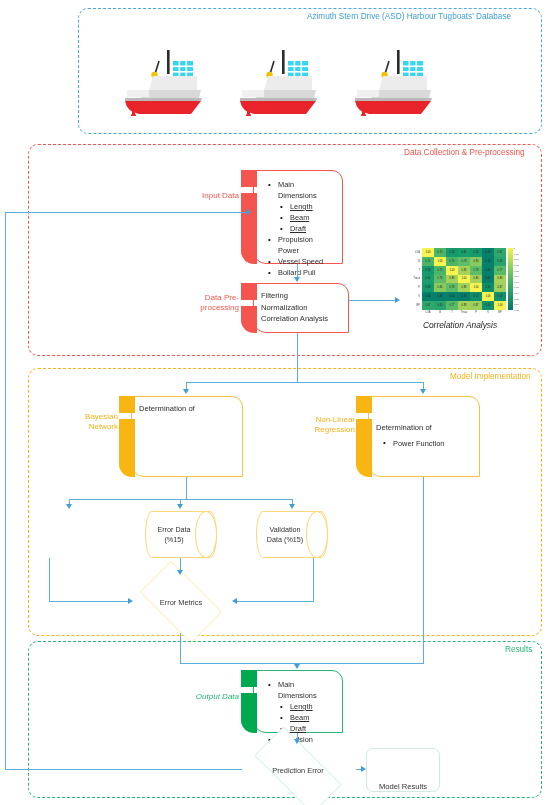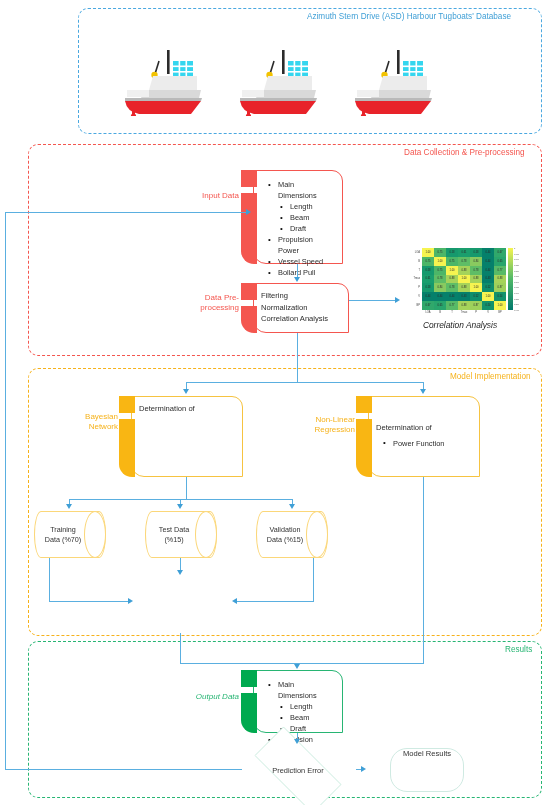"Length" ul.bul li.ind { text-decoration: none -> underline }
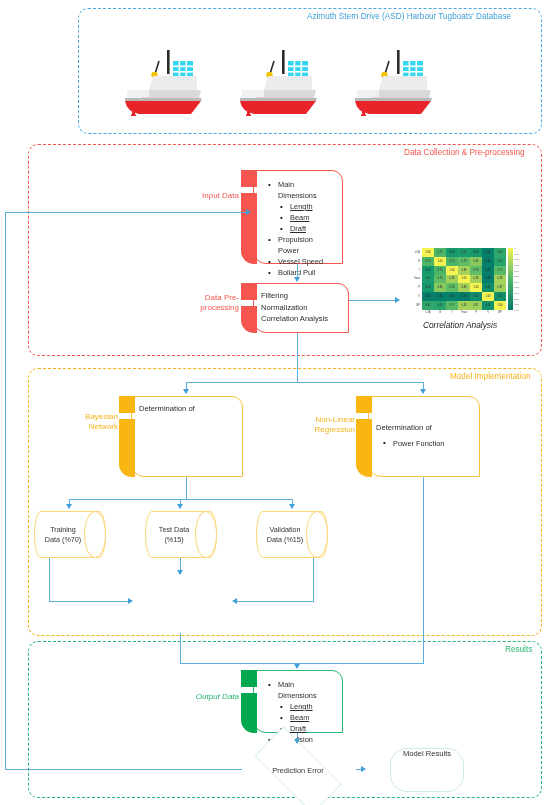"Training" div.cyl { html: <div> <div></div> <div> <div>Training</div> <div>Data (%70)</div> </div> </div> -> none }
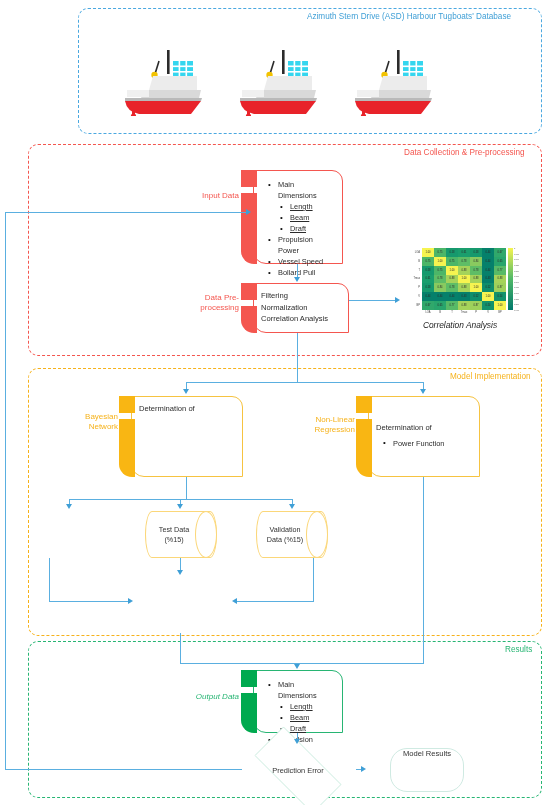"Test Data" div { text: Test -> Error }
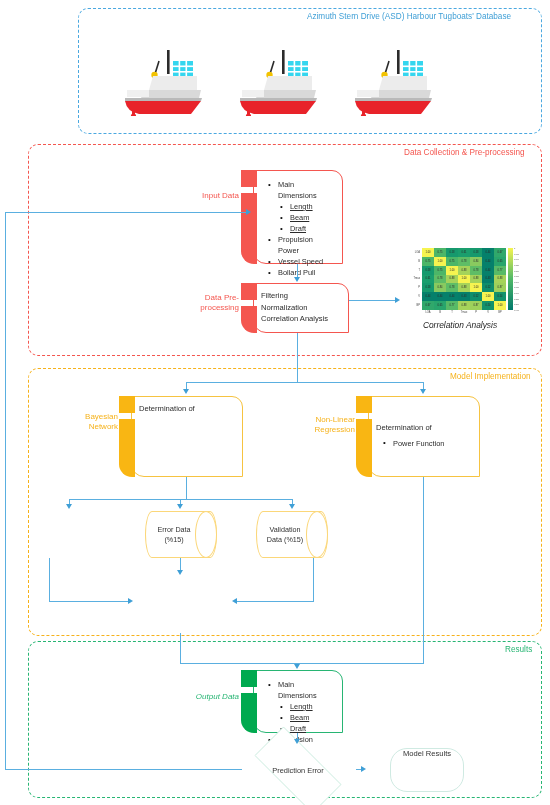"Error Metrics" div.dia { html: none -> <div> <div></div> <div>Error Metrics</div> </div> }
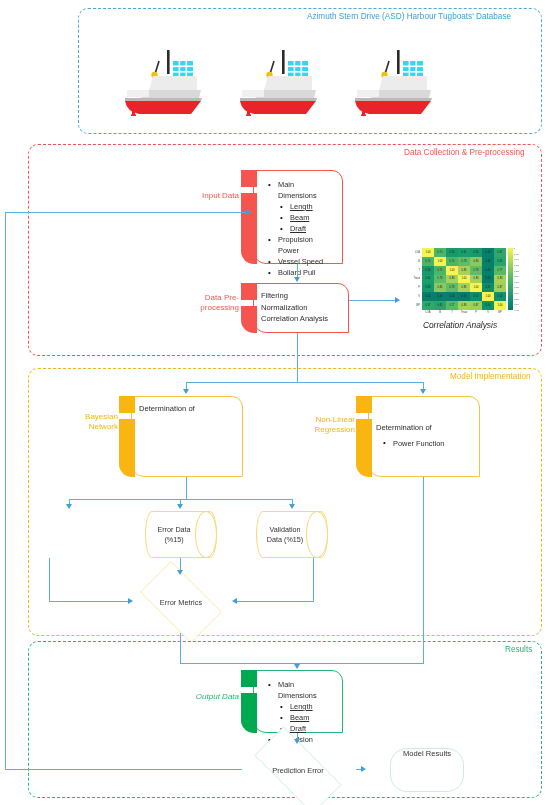"Model Results" .rbox { align-items: flex-start -> flex-end; border-radius: 17px -> 7px; margin-left: 24px -> none }
